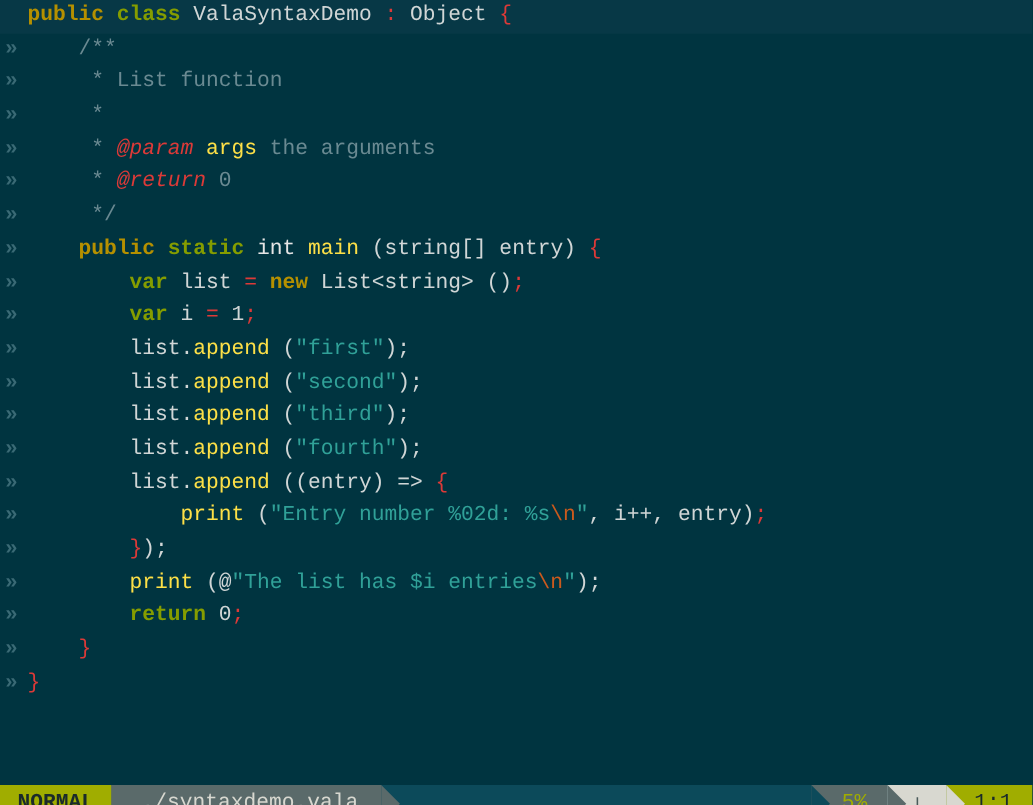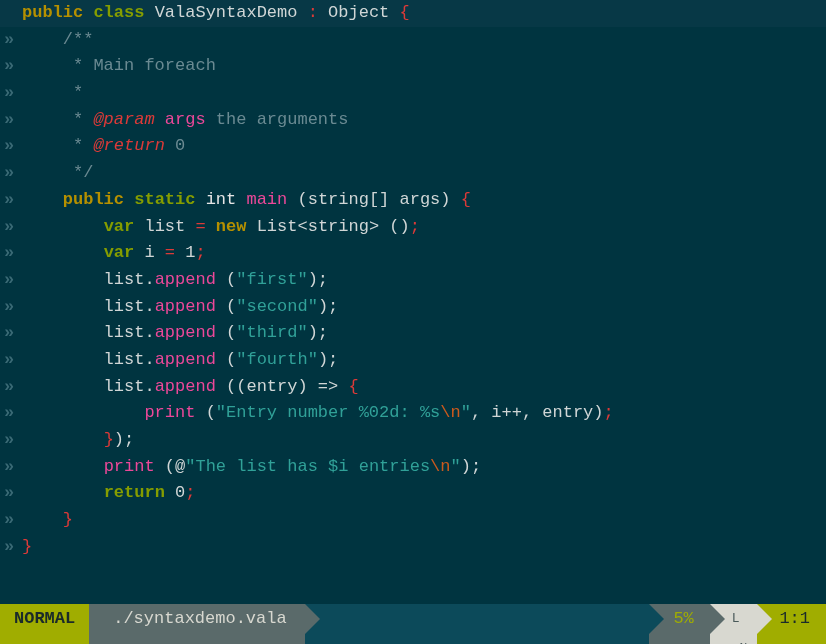"* Main foreach" span.code { text: Main foreach -> List function }
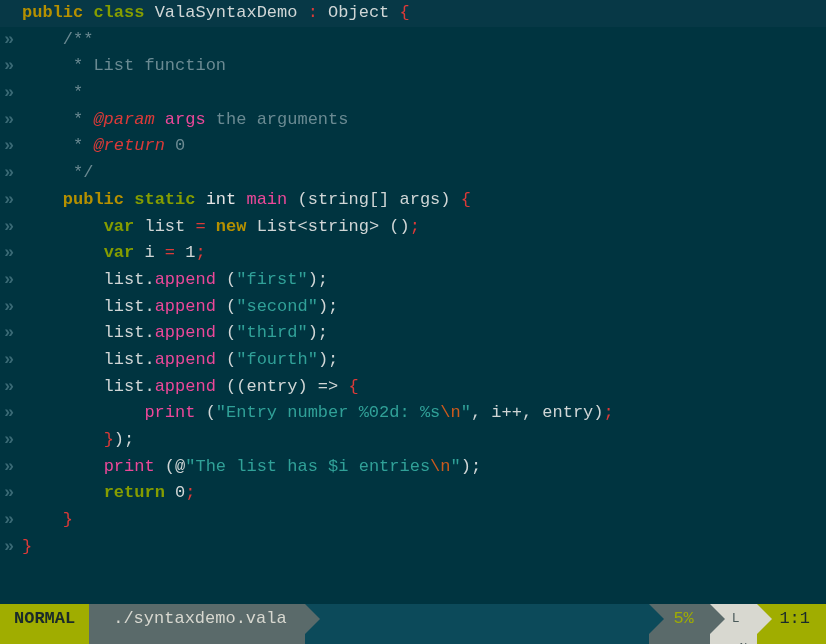"args" .blue { color: #ec4899 -> #fde047 }
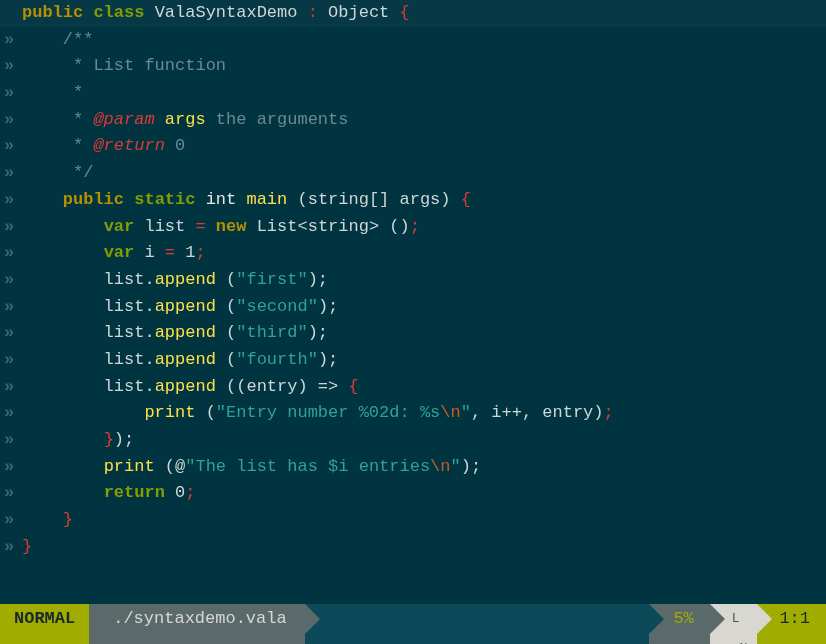"(string[] args)" span.id { text: args -> entry }
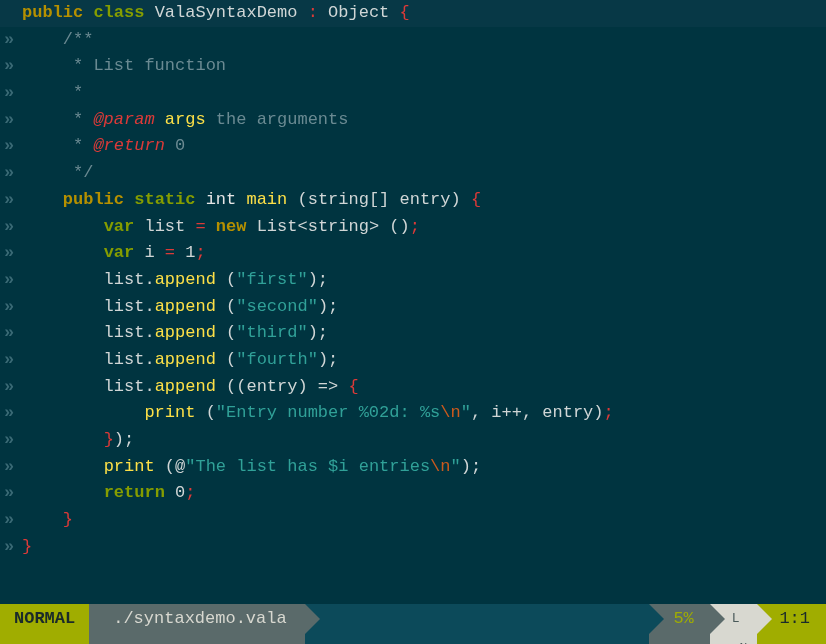"NORMAL" .statusbar { height: 40px -> 16px }
